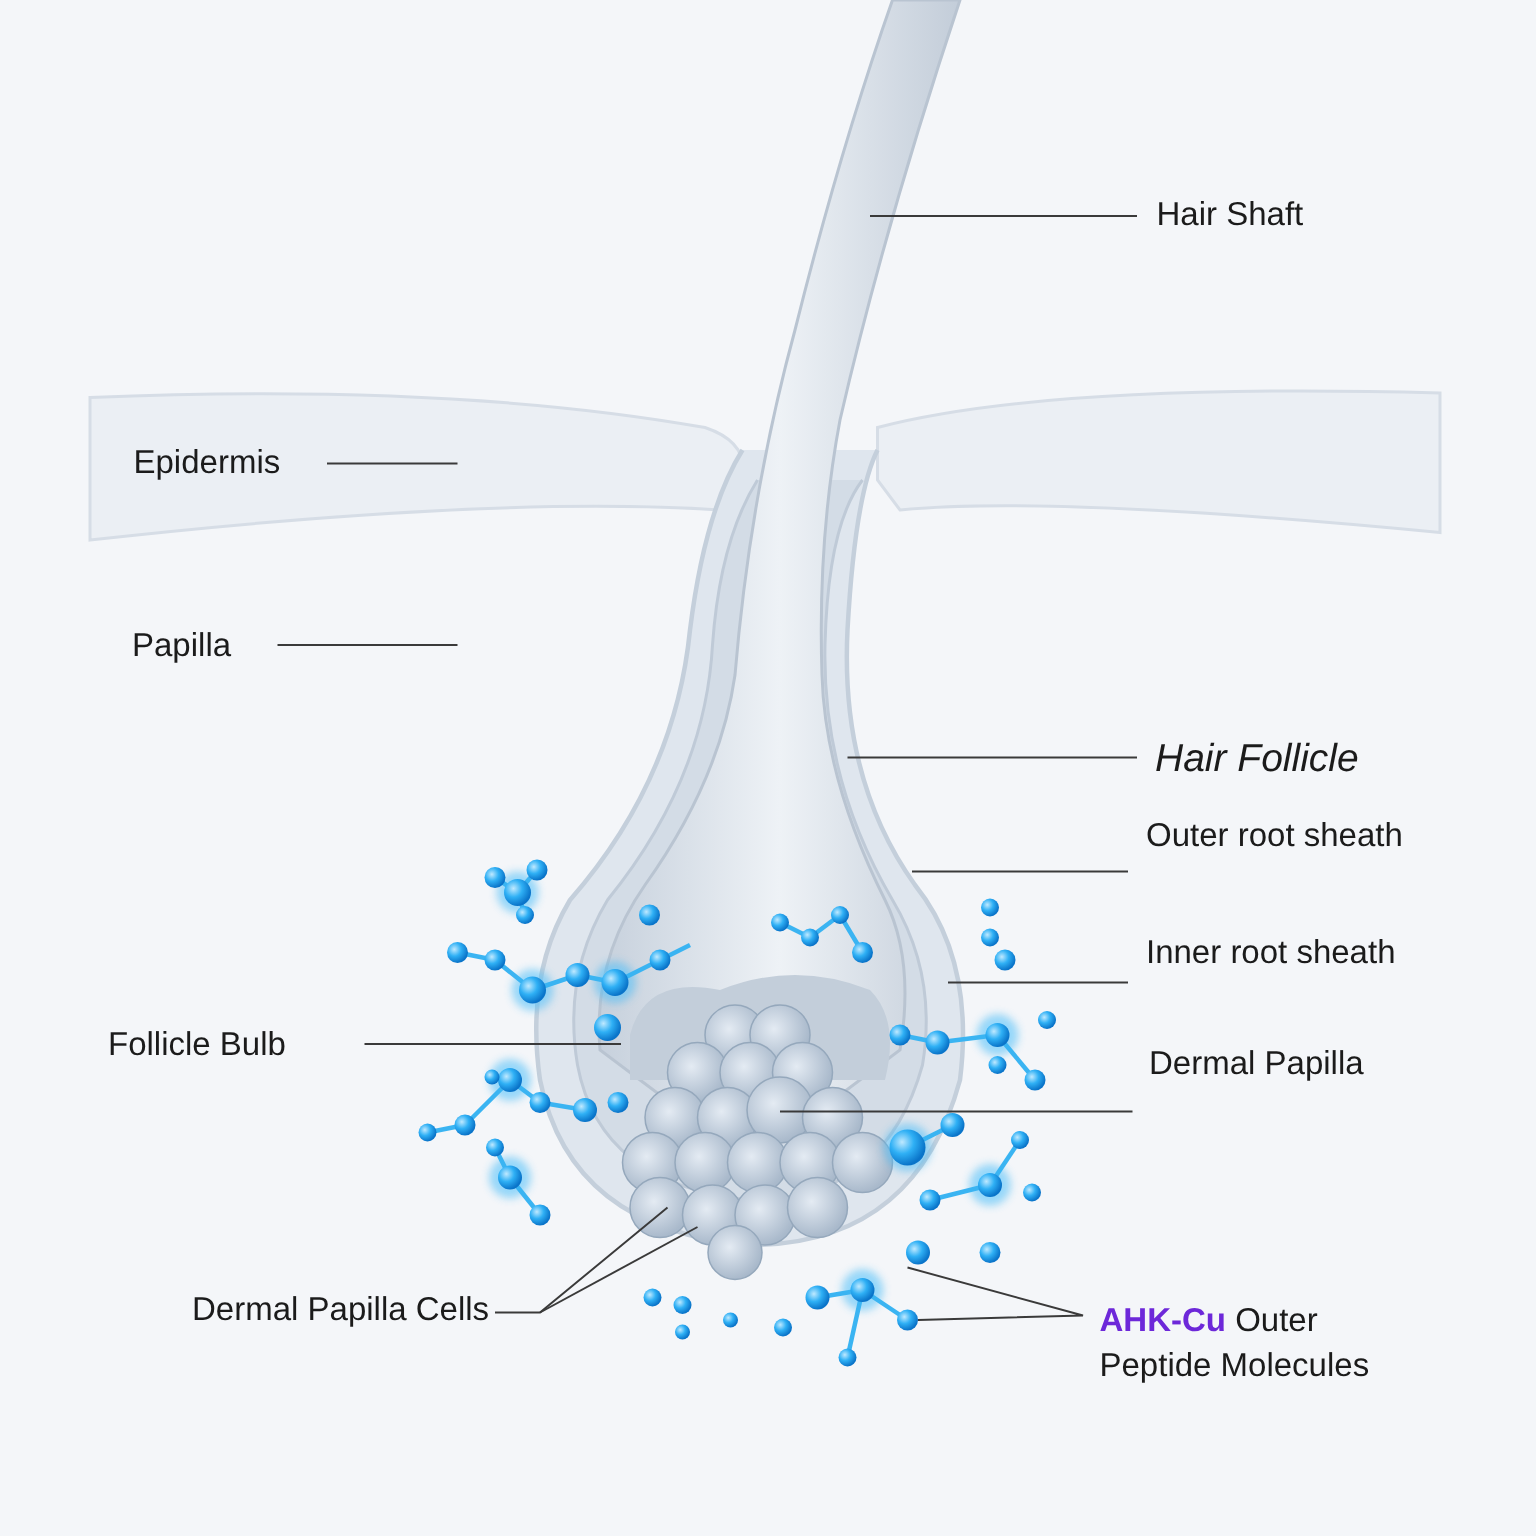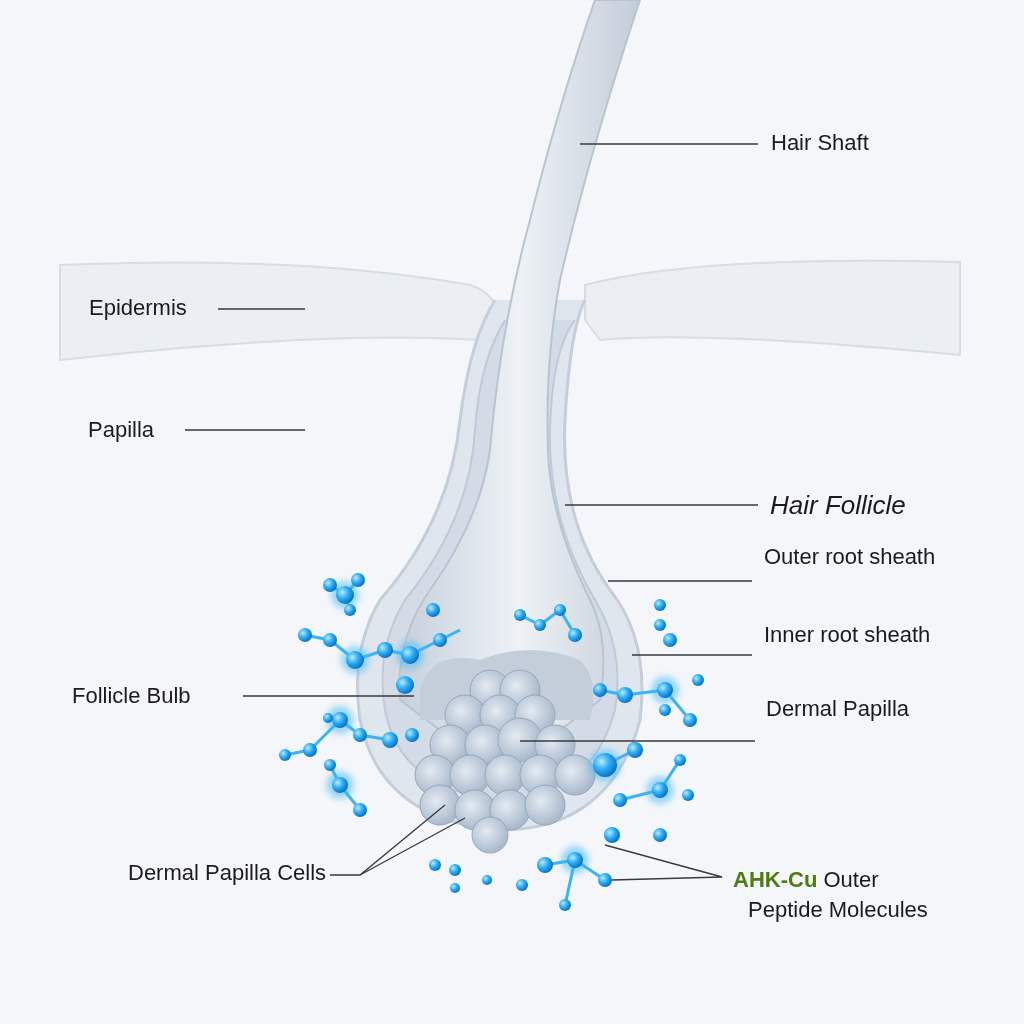"AHK-Cu" .accent { color: #4d7c0f -> #6d28d9 }
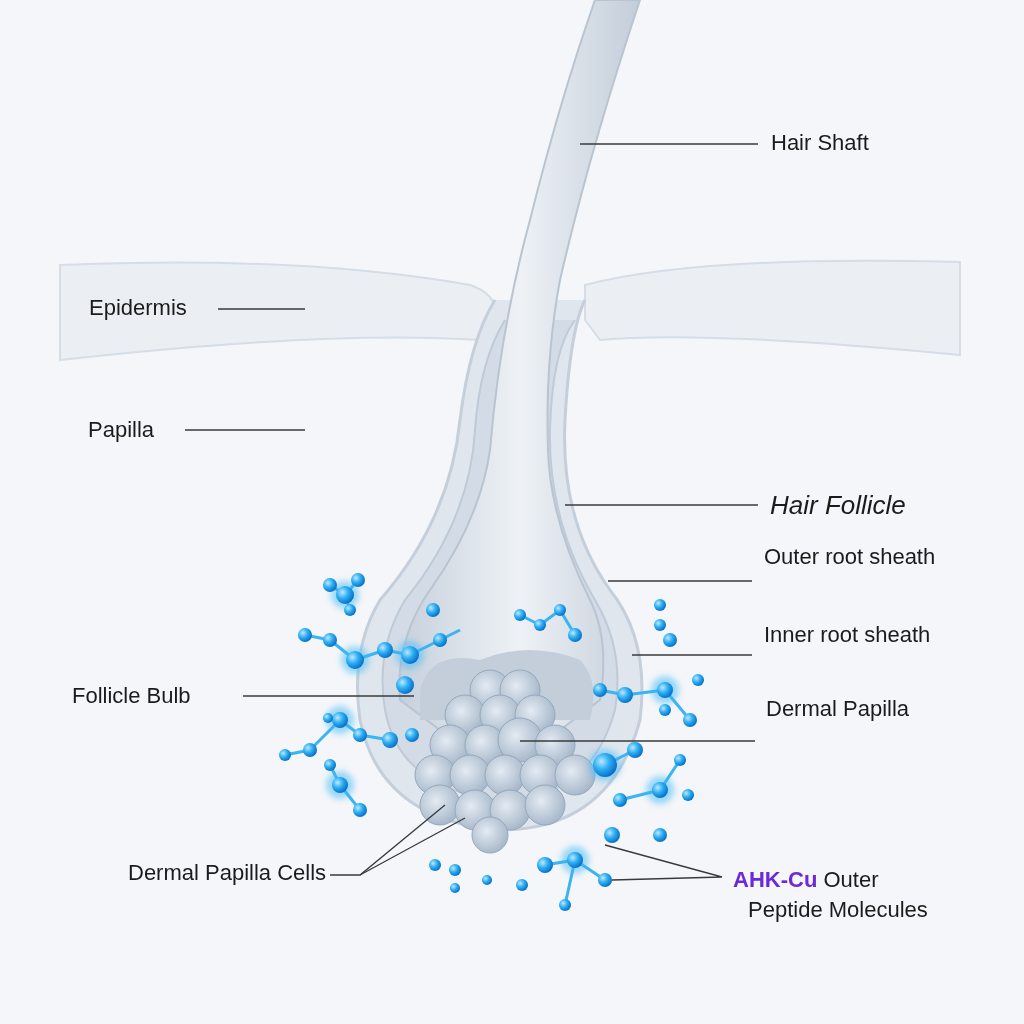"Peptide Molecules" div.label { margin-left: 15px -> none }
